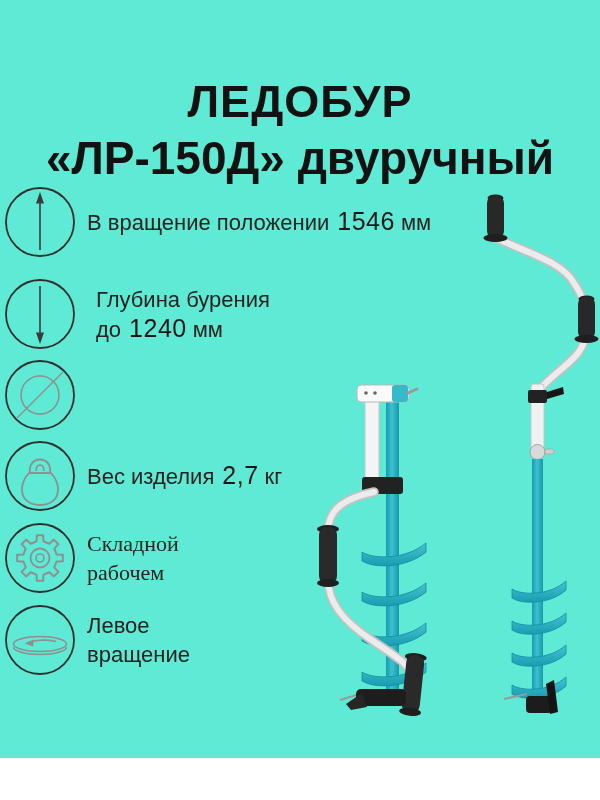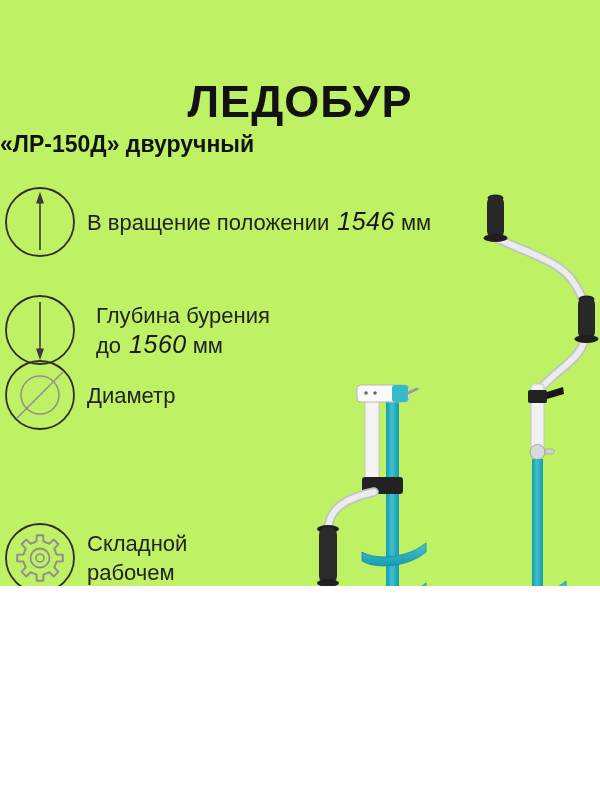"ЛЕДОБУР" .page { background: #bef264 -> #5eead4; height: 586px -> 758px }
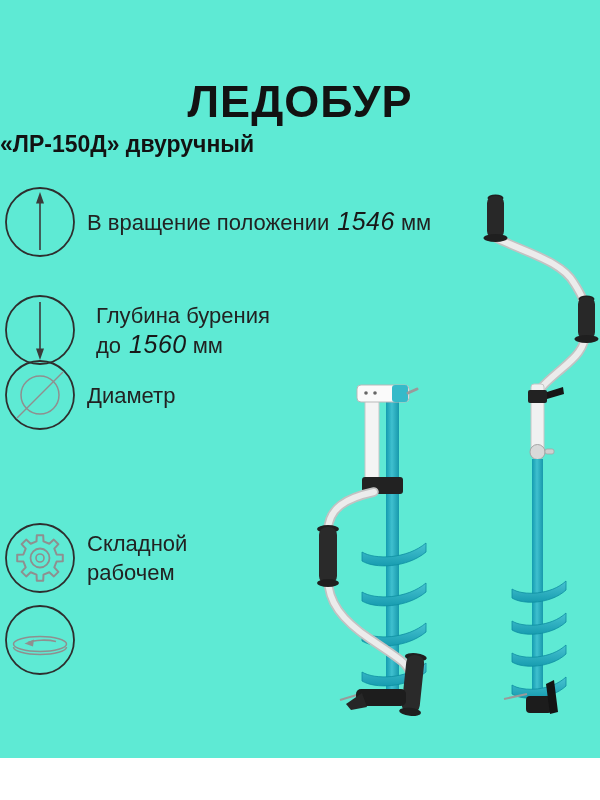"«ЛР-150Д» двуручный" .subtitle { font-size: 23px -> 46px; text-align: none -> center }
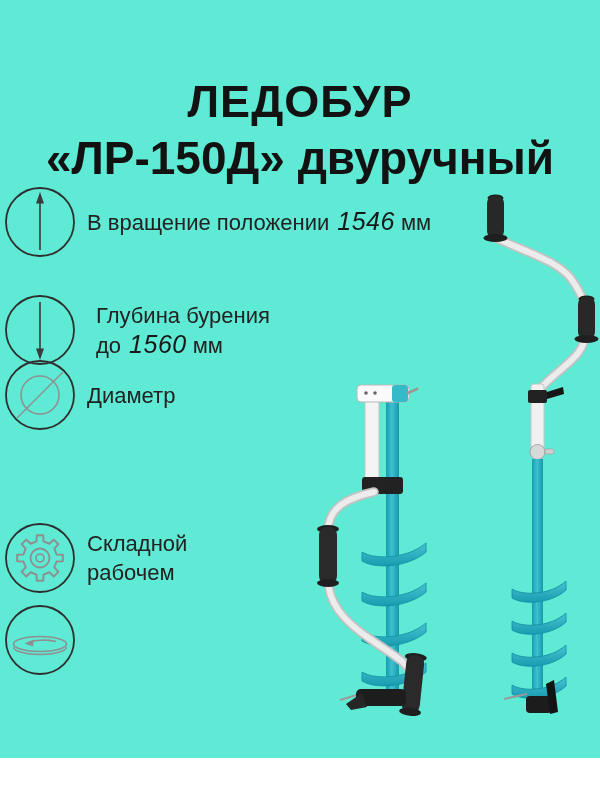"1546" .val { font-style: italic -> none }
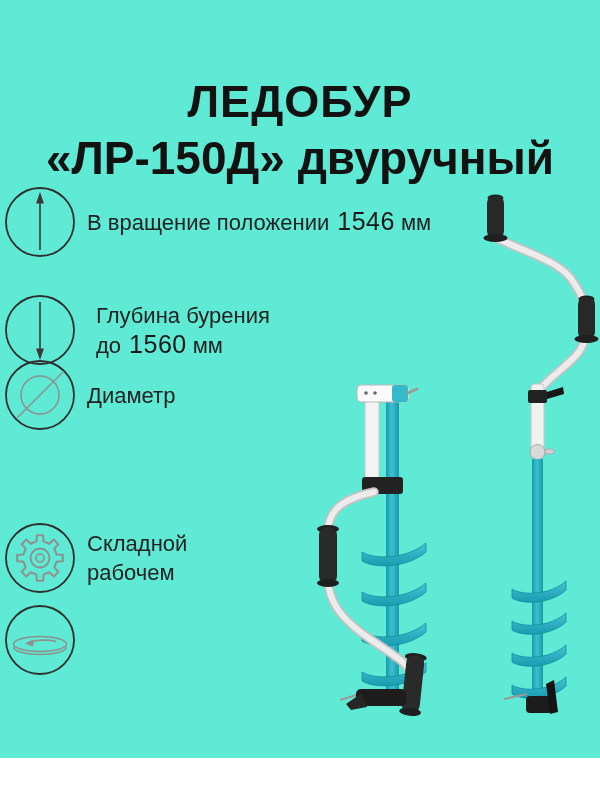"Глубина бурения" .r2 { top: 294px -> 278px }
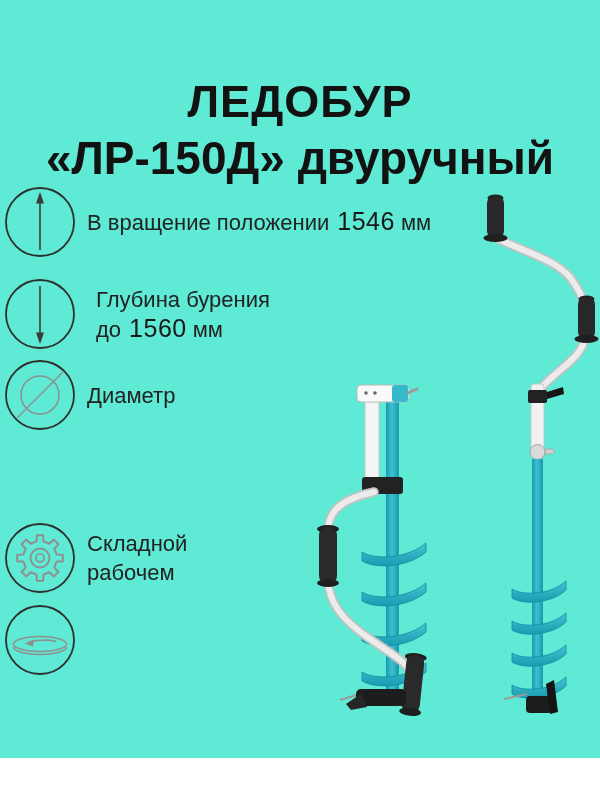"1560" span.val { text: 1560 -> 1240 }
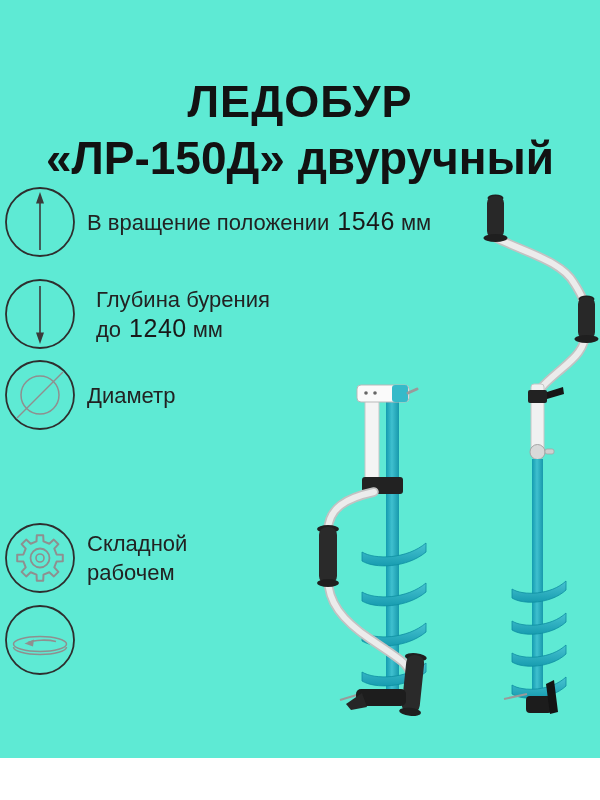"Диаметр" div { html: <div>Диаметр</div> -> none }
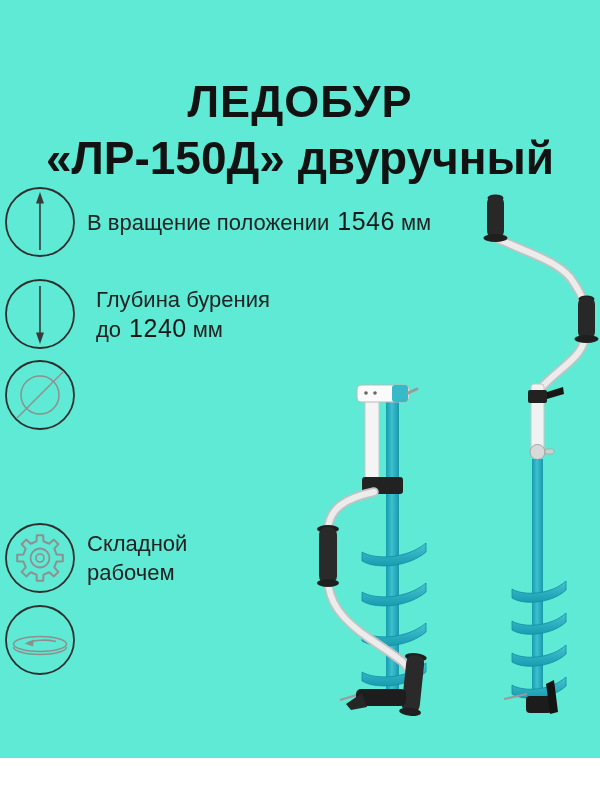"Вес изделия 2,7 кг" div.spec-row { html: none -> <div> <svg> <circle></circle> <path></path> <path></path> <path></path> </svg> <div> <div><span>Вес изделия</span><span>2,7</span><span>кг</span></div> </div> </div> }
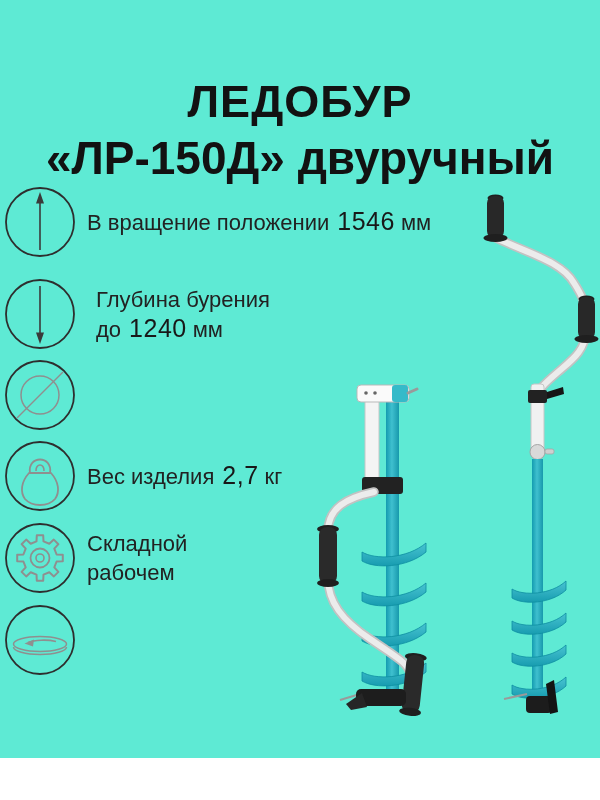"Складной" .r5 { font-family: none -> Liberation Serif, serif }
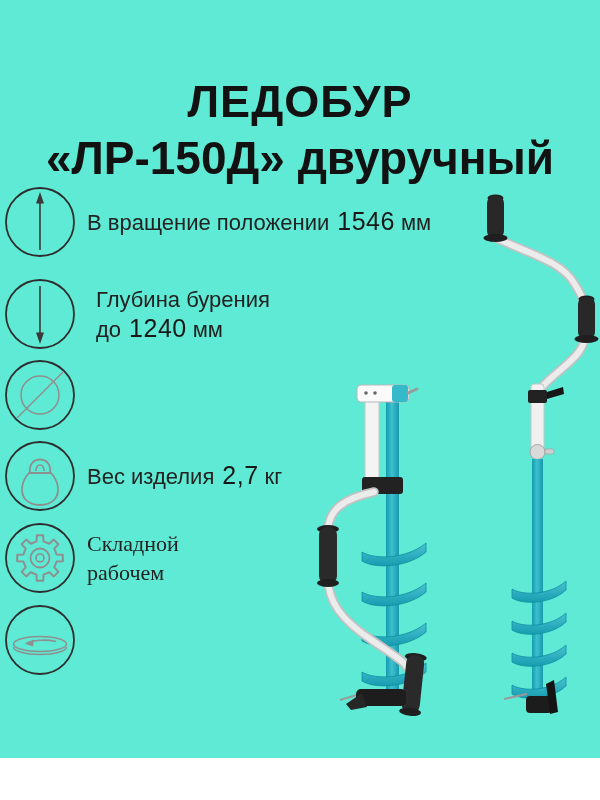"Левое" div.spec-text { html: none -> <div> <div>Левое</div> <div>вращение</div> </div> }
